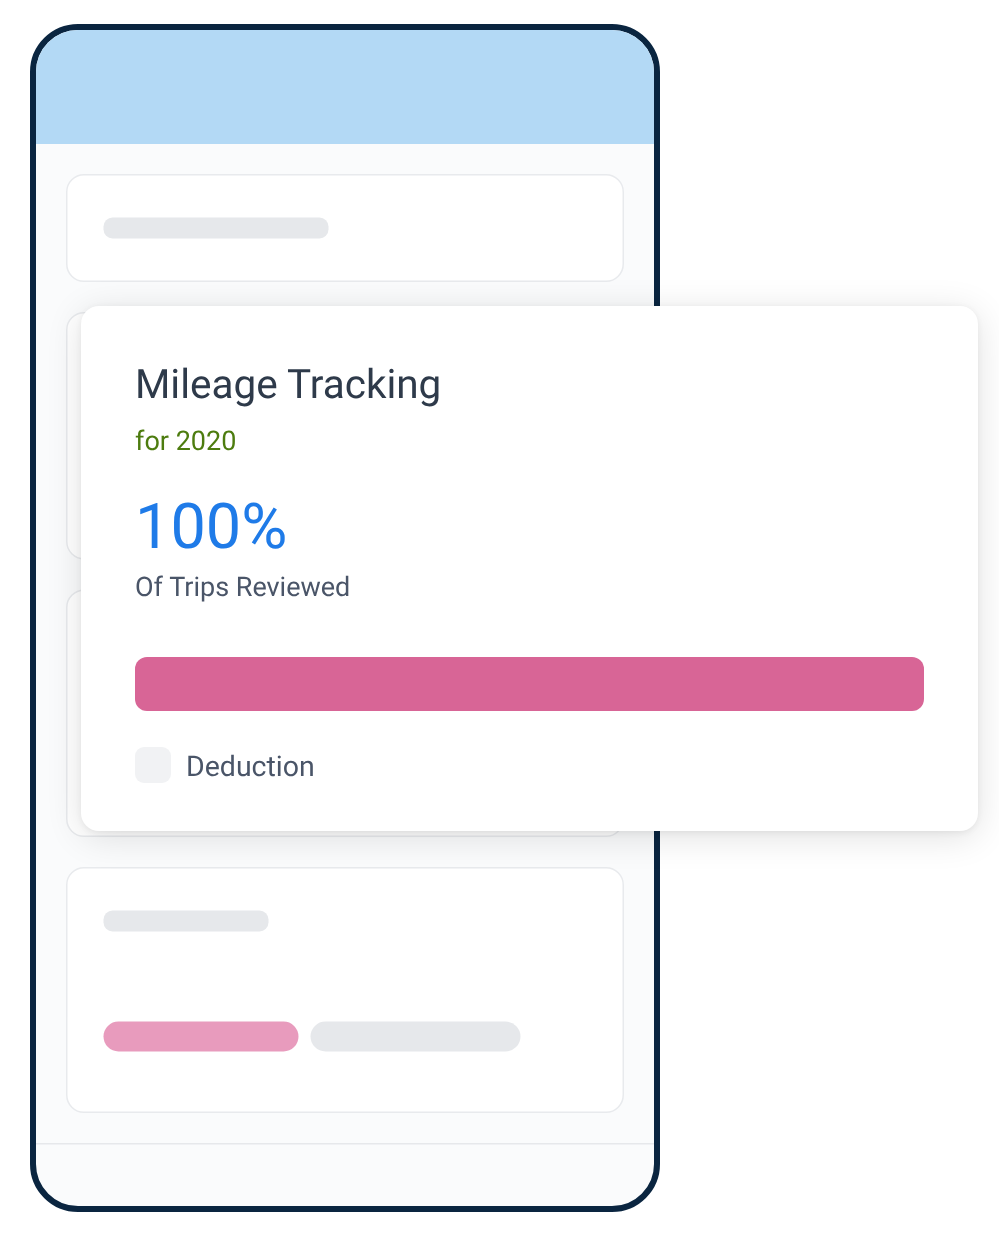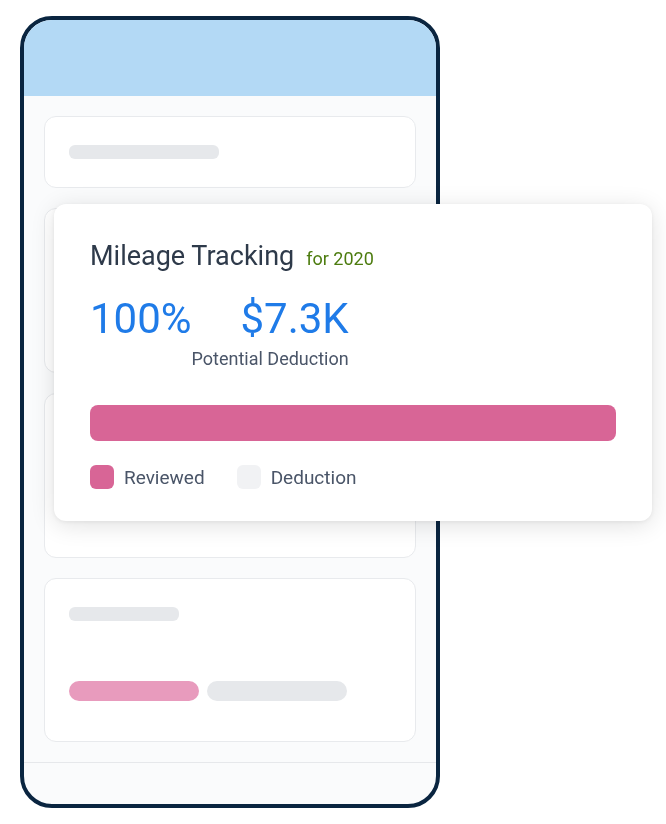"Mileage Tracking" .overlay-header { flex-direction: none -> column }
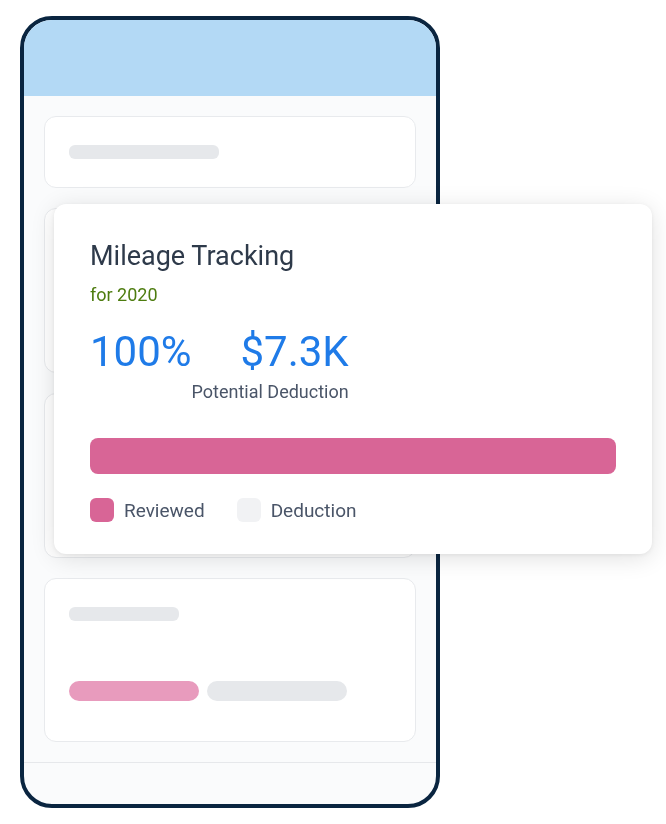"100%" .stats-row { justify-content: none -> space-between }
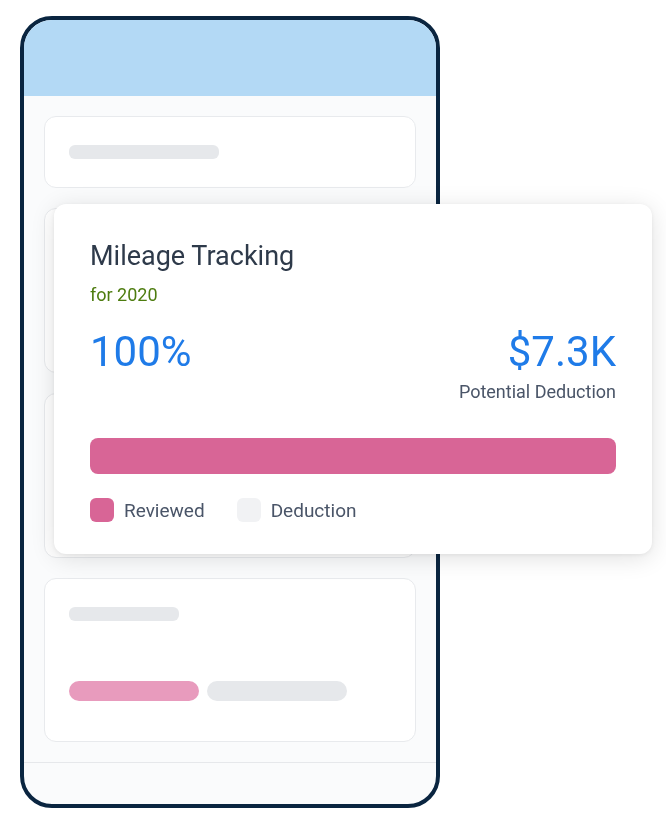"$7.3K" div.stat-block { html: <div> <div>$7.3K</div> <div>Potential Deduction</div> </div> -> none }
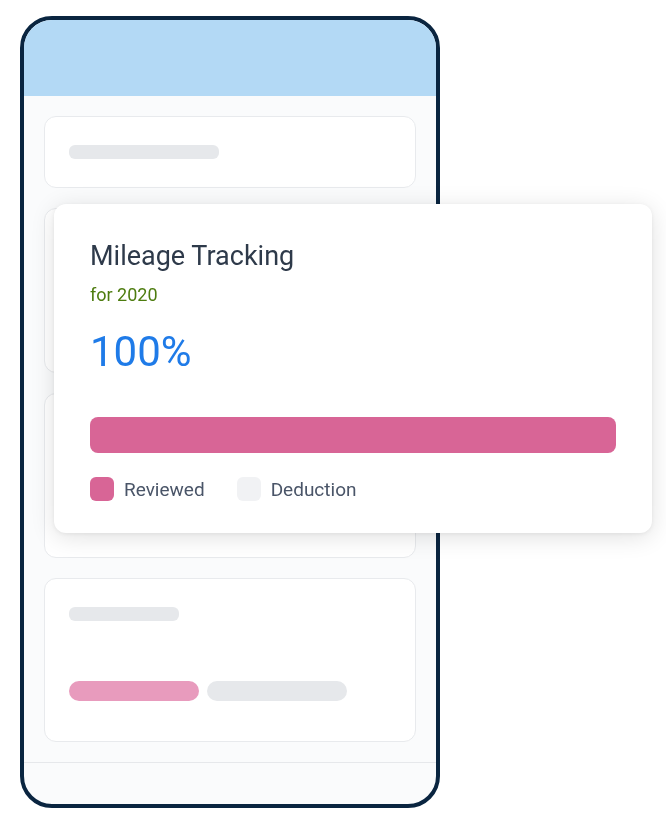"Of Trips Reviewed" div.stat-label { html: none -> <div>Of Trips Reviewed</div> }
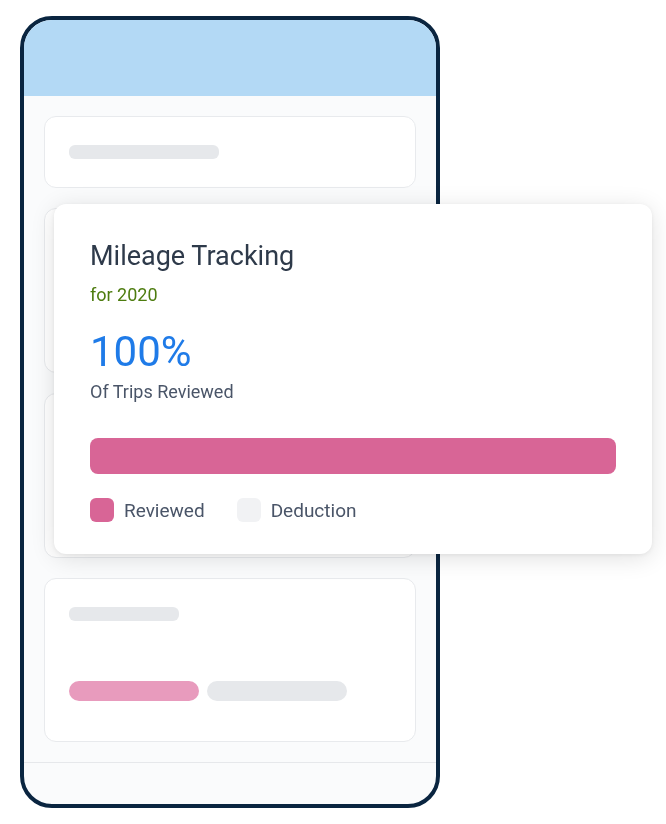"Reviewed" div.legend-item { html: <div> <div></div> <span>Reviewed</span> </div> -> none }
